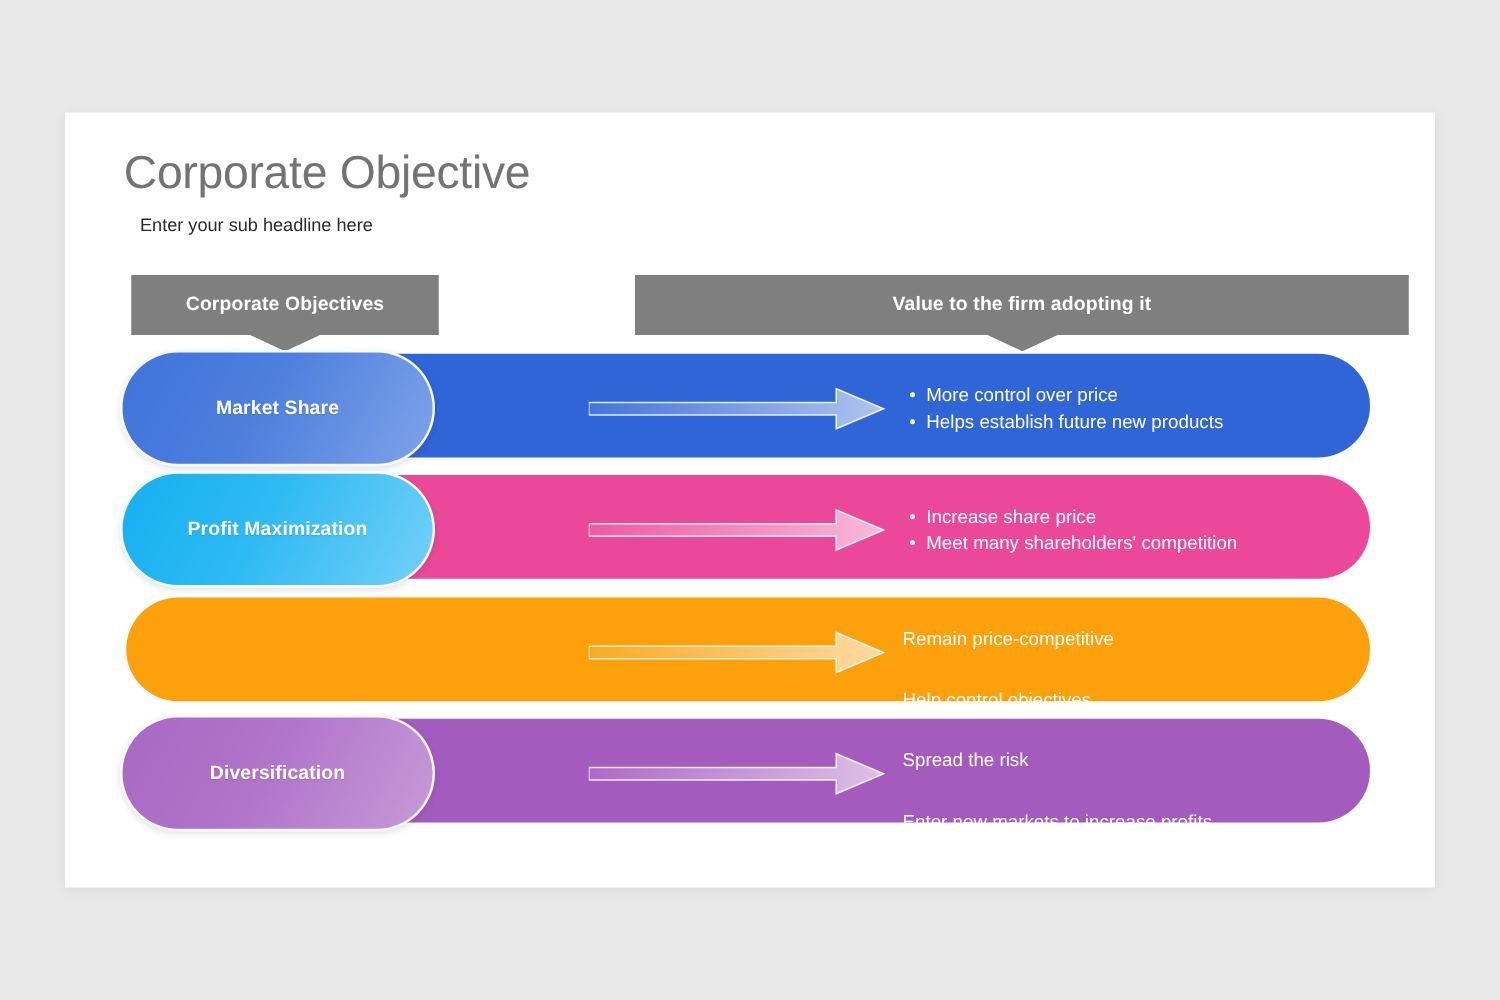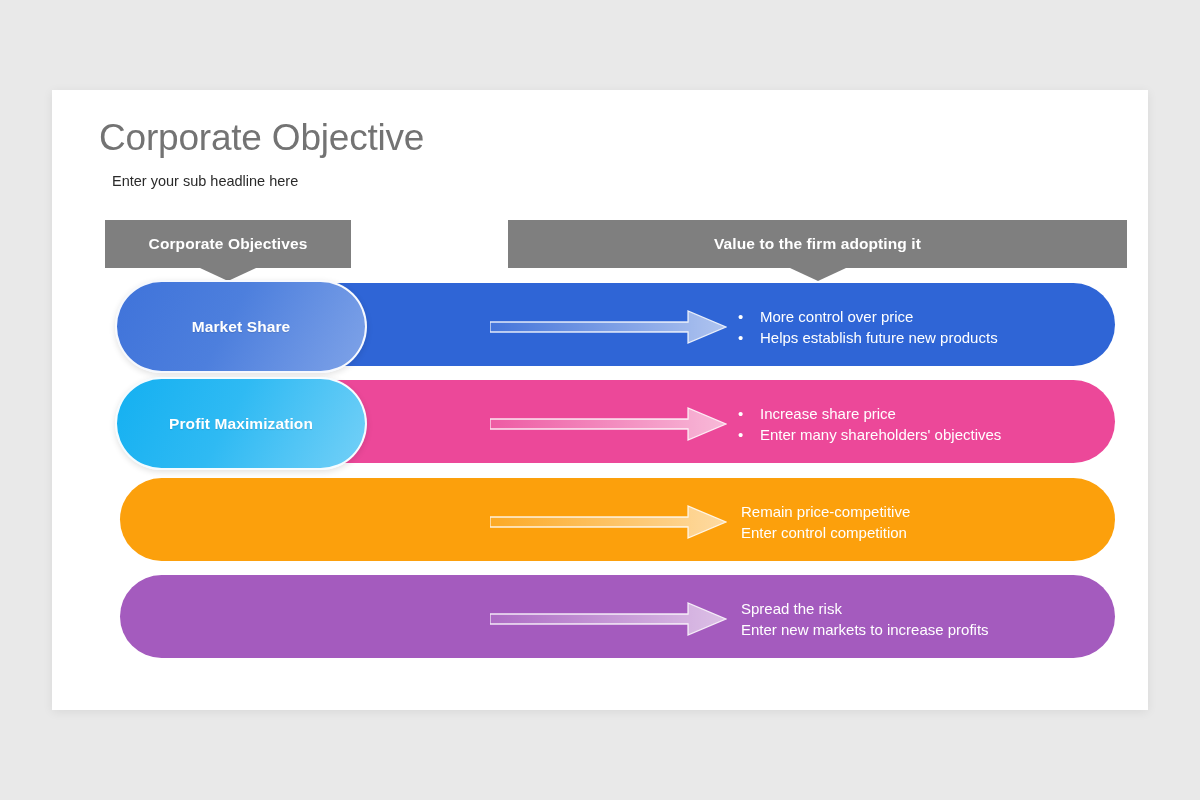"Market Share" .row { left: 120px -> 101px; text-align: none -> center }
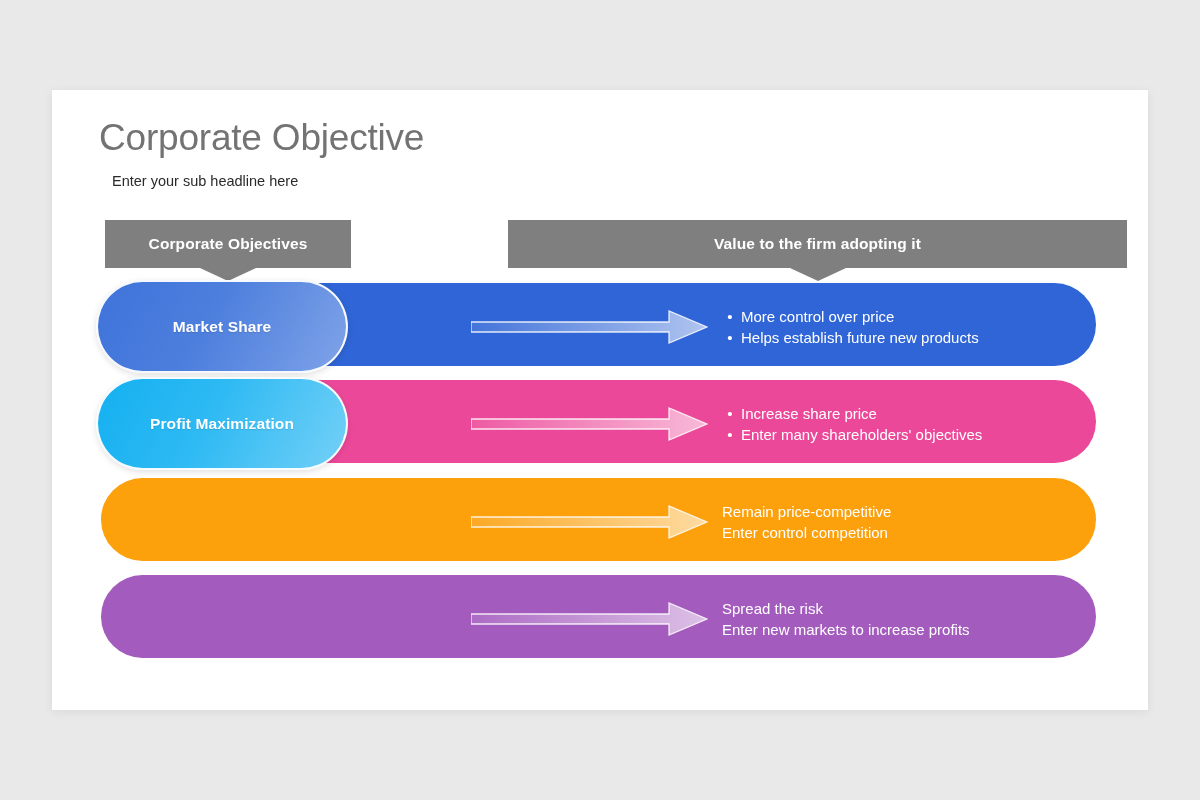"Enter many shareholders' objectives" span { text: Enter many shareholders' objectives -> Meet many shareholders' competition }
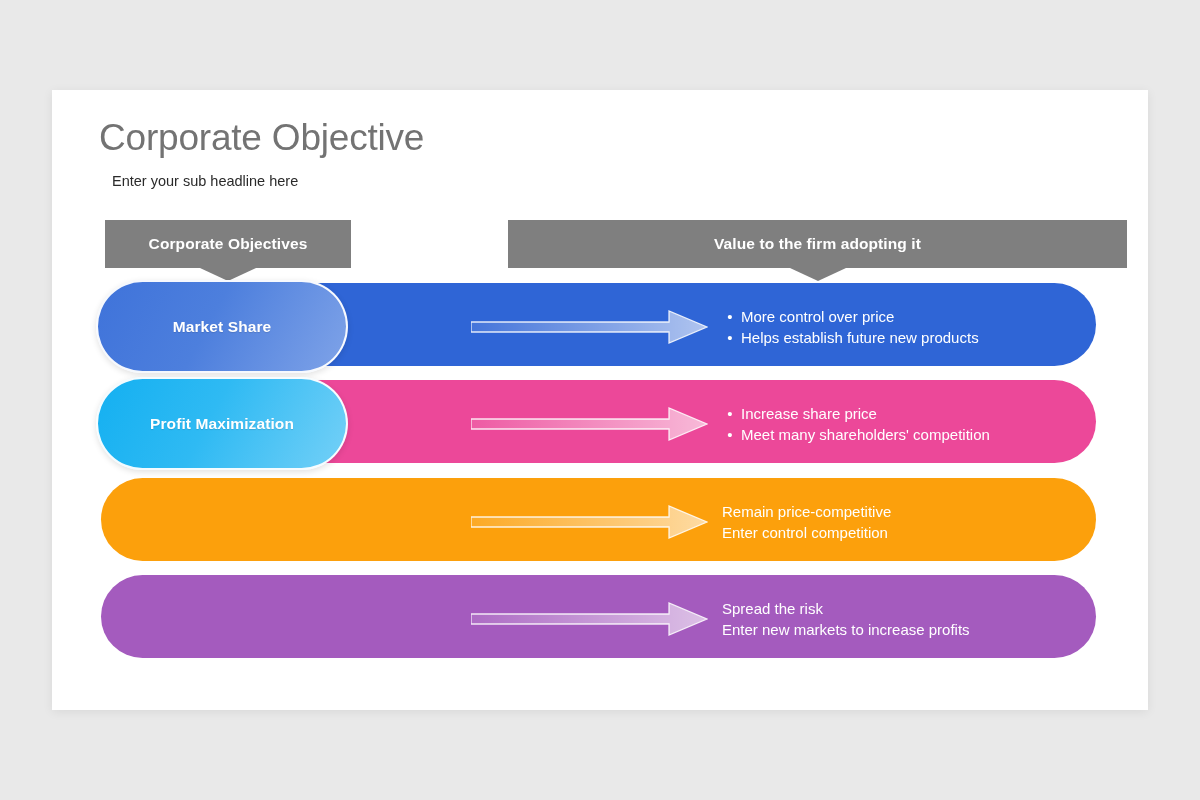"Remain price-competitive" .values.plain .value-line { margin-top: none -> 28px }
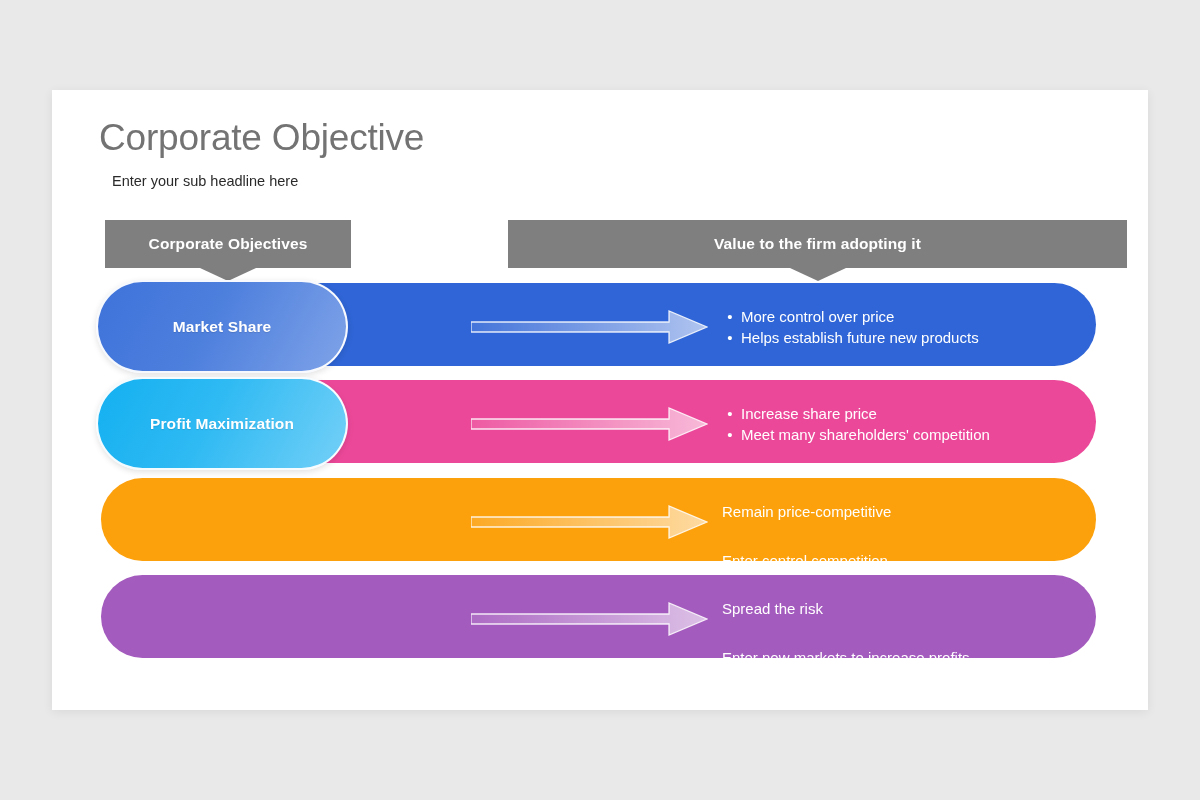"Enter control competition" span { text: Enter control competition -> Help control objectives }
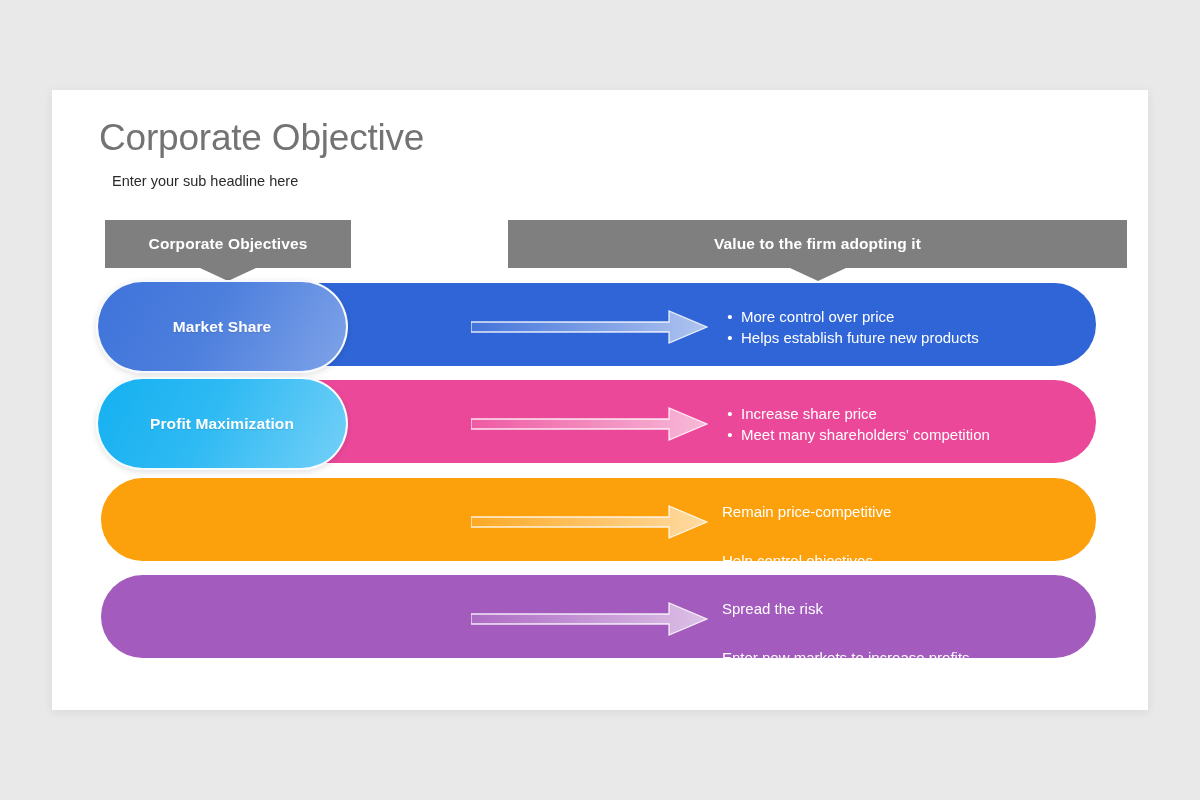"Diversification" div.pill { html: none -> <div> <span>Diversification</span> </div> }
